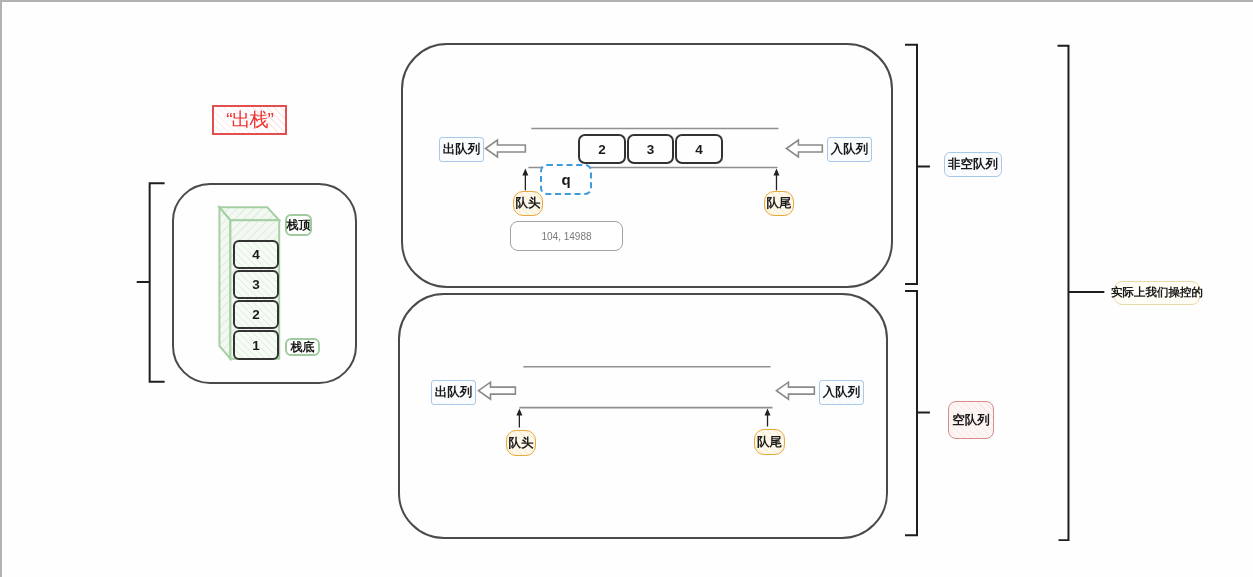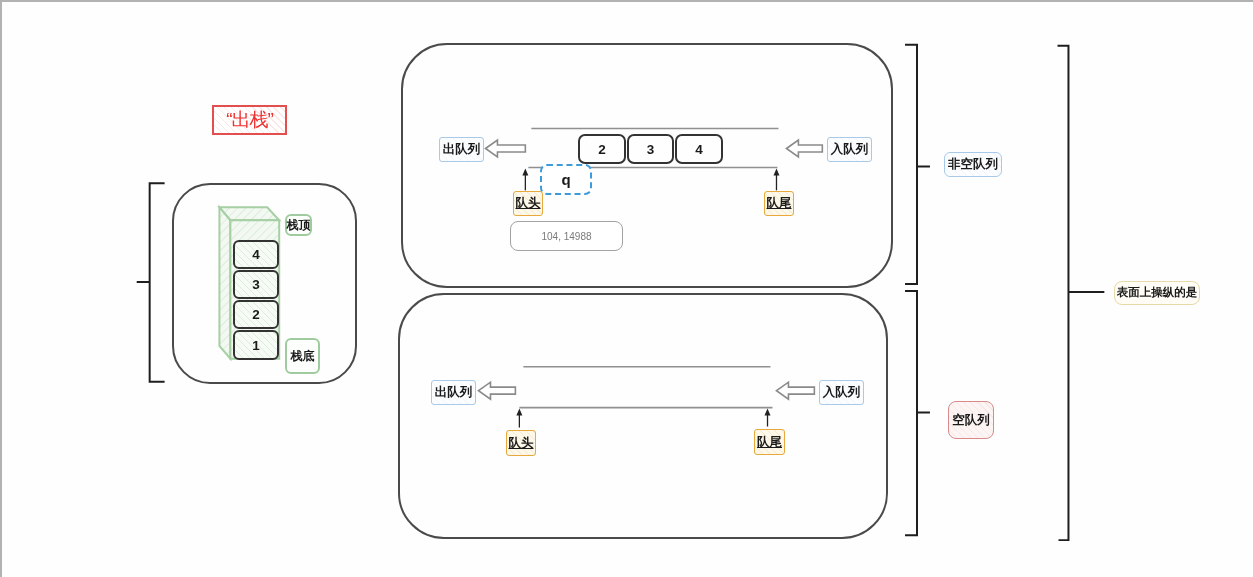"队头" .yellow { border-radius: 3px -> 10px; text-decoration: underline -> none }
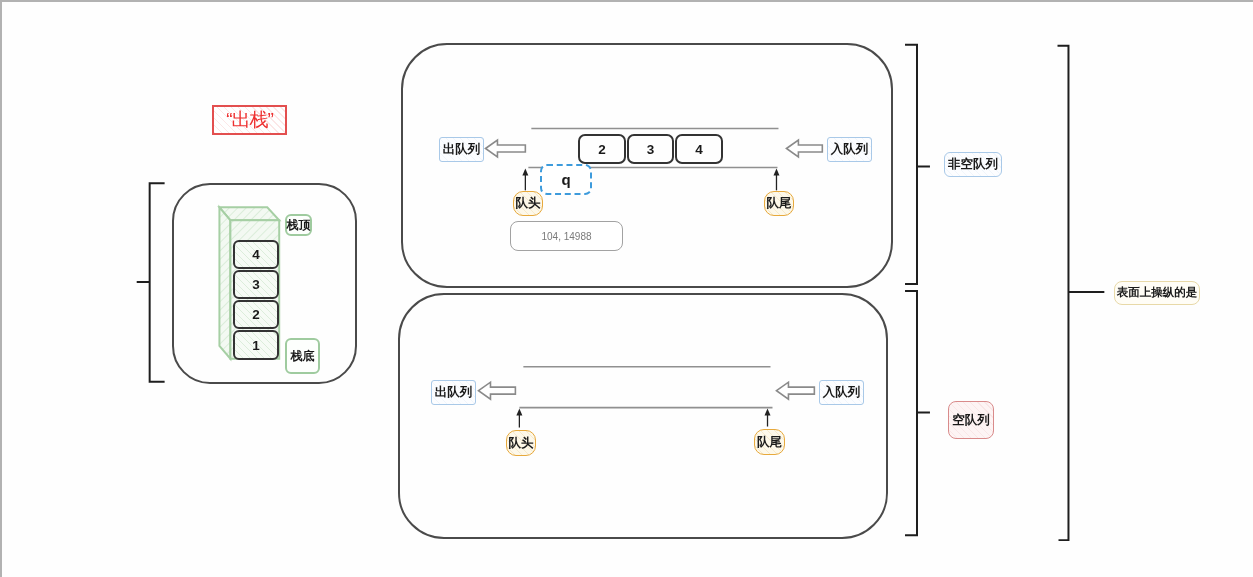"表面上操纵的是" div.lbl { text: 表面上操纵的是 -> 实际上我们操控的 }
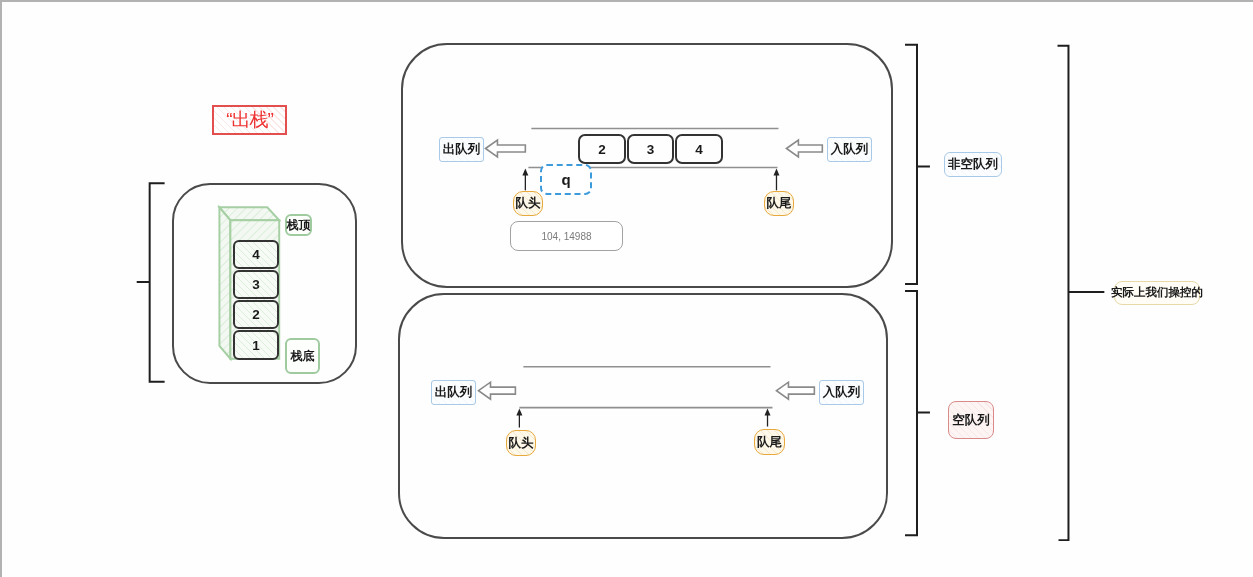"栈底" div.lbl { height: 36px -> 18px }
